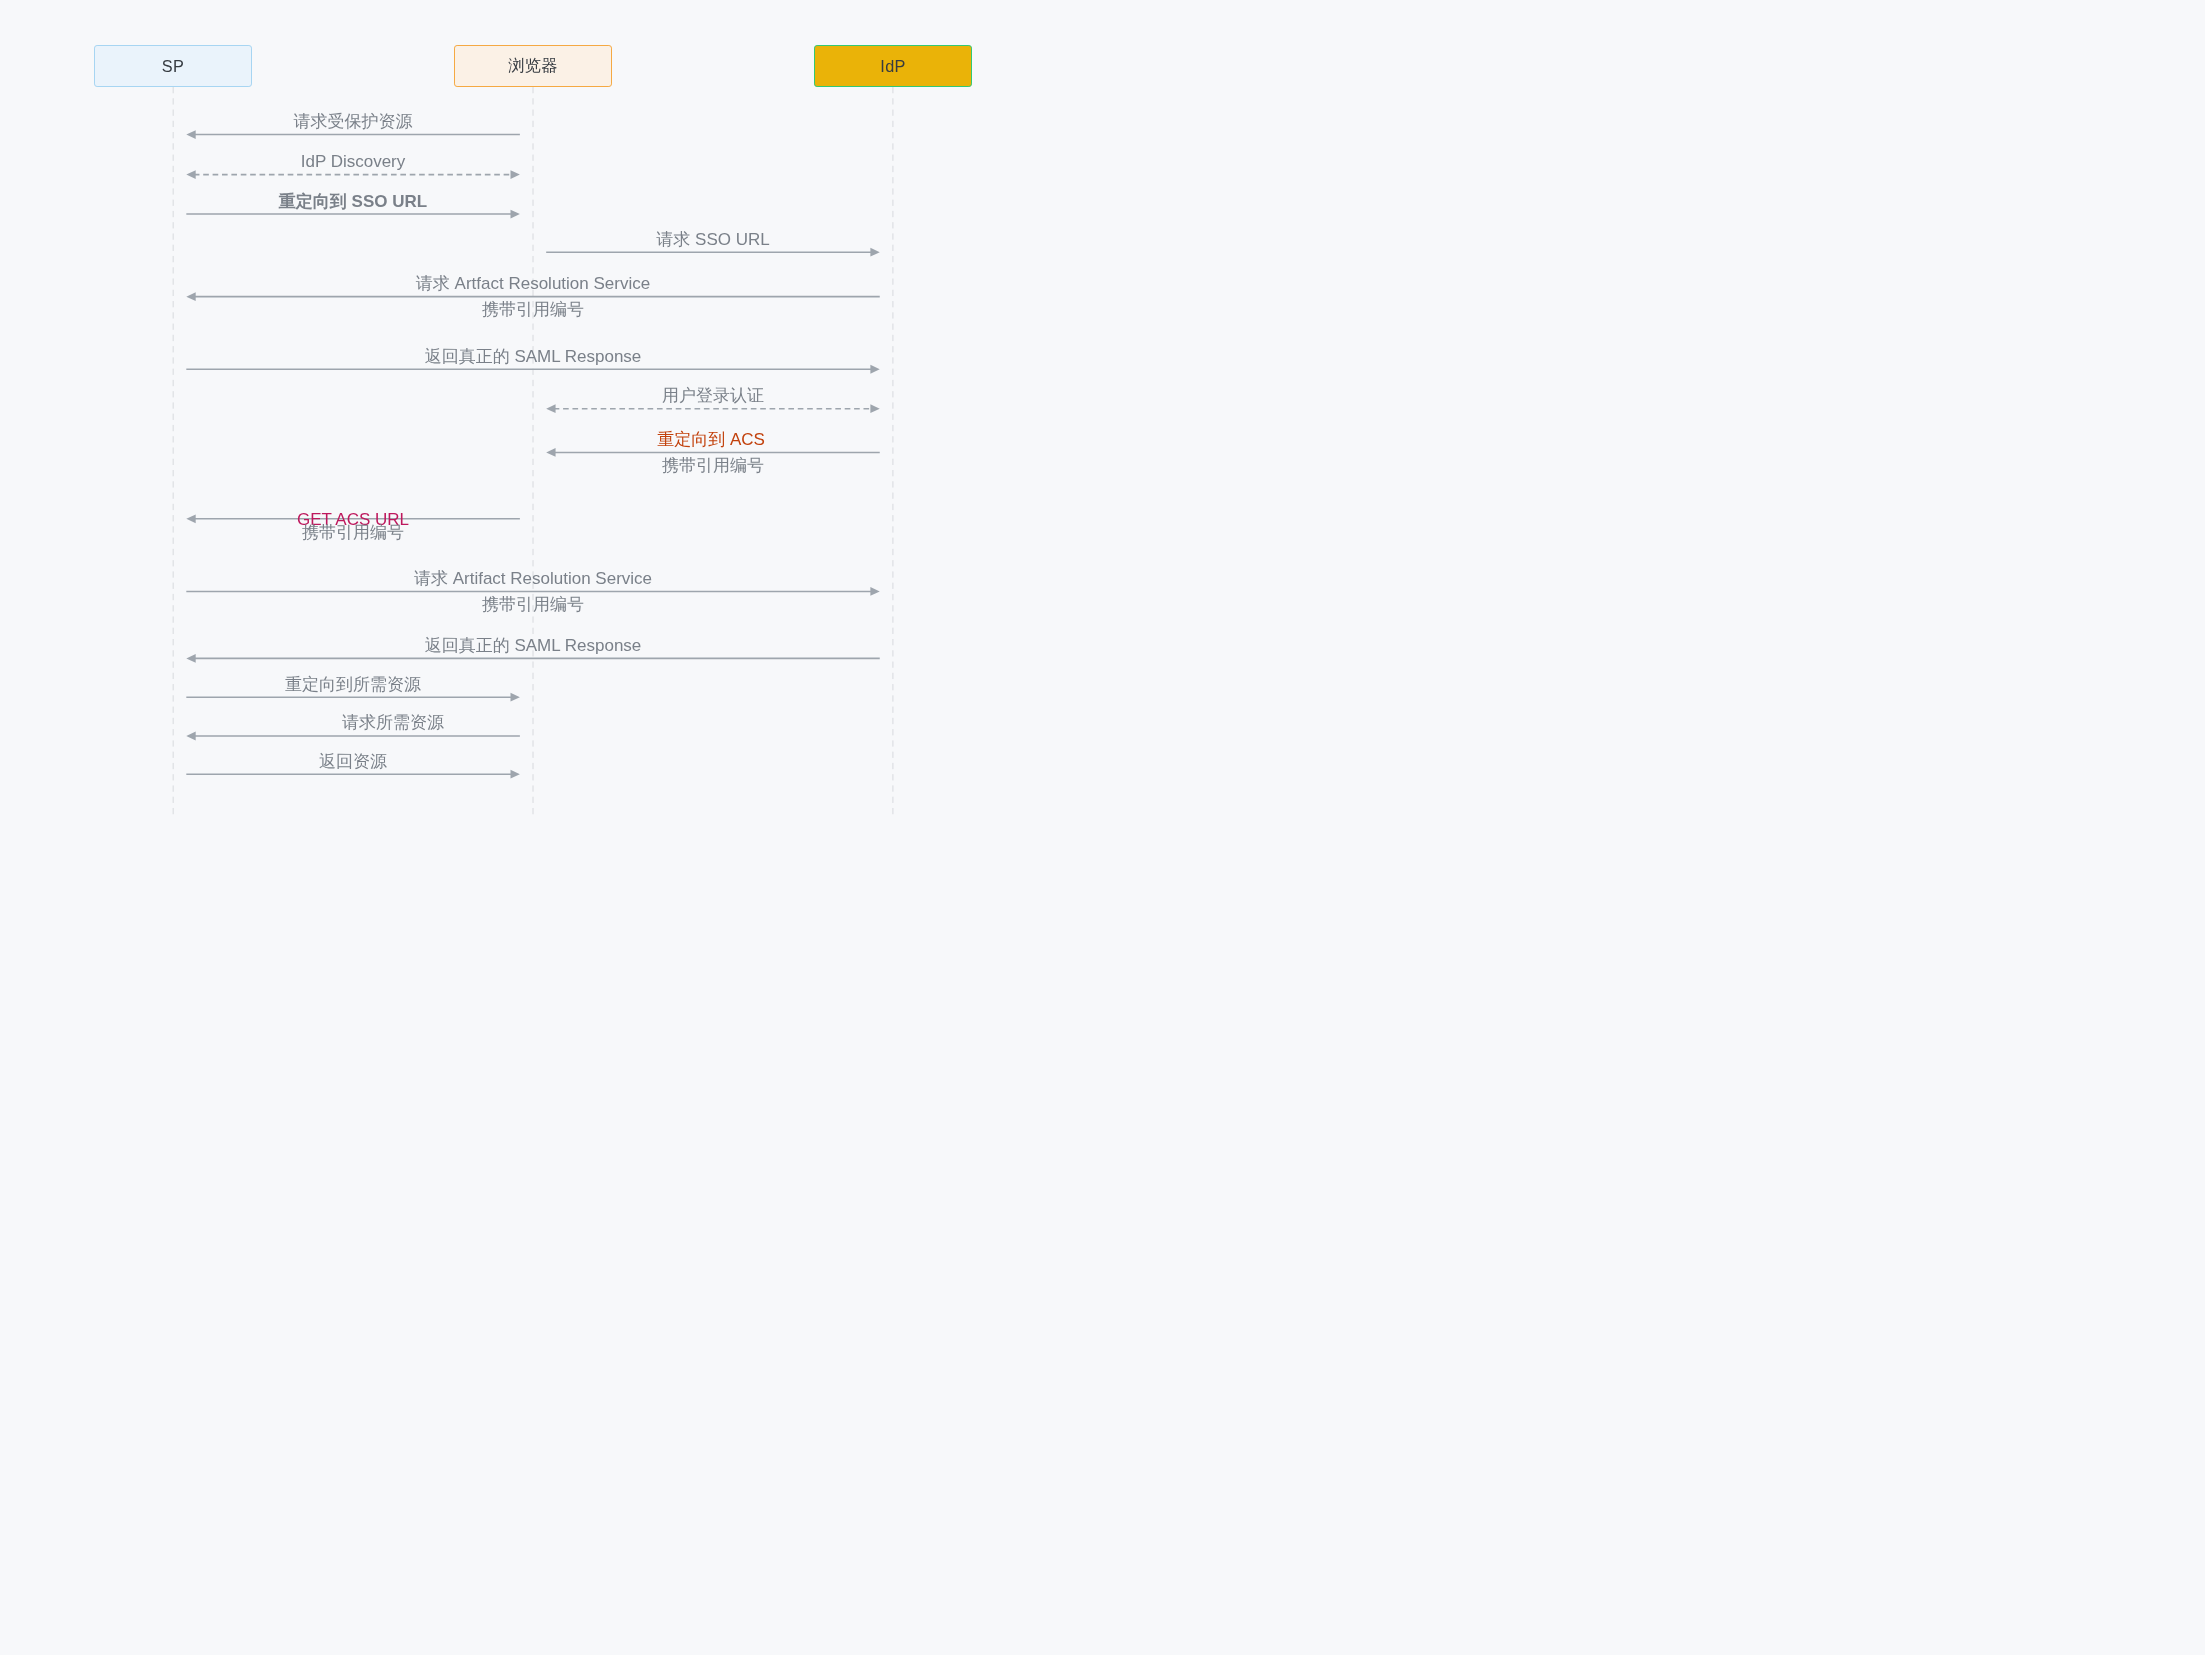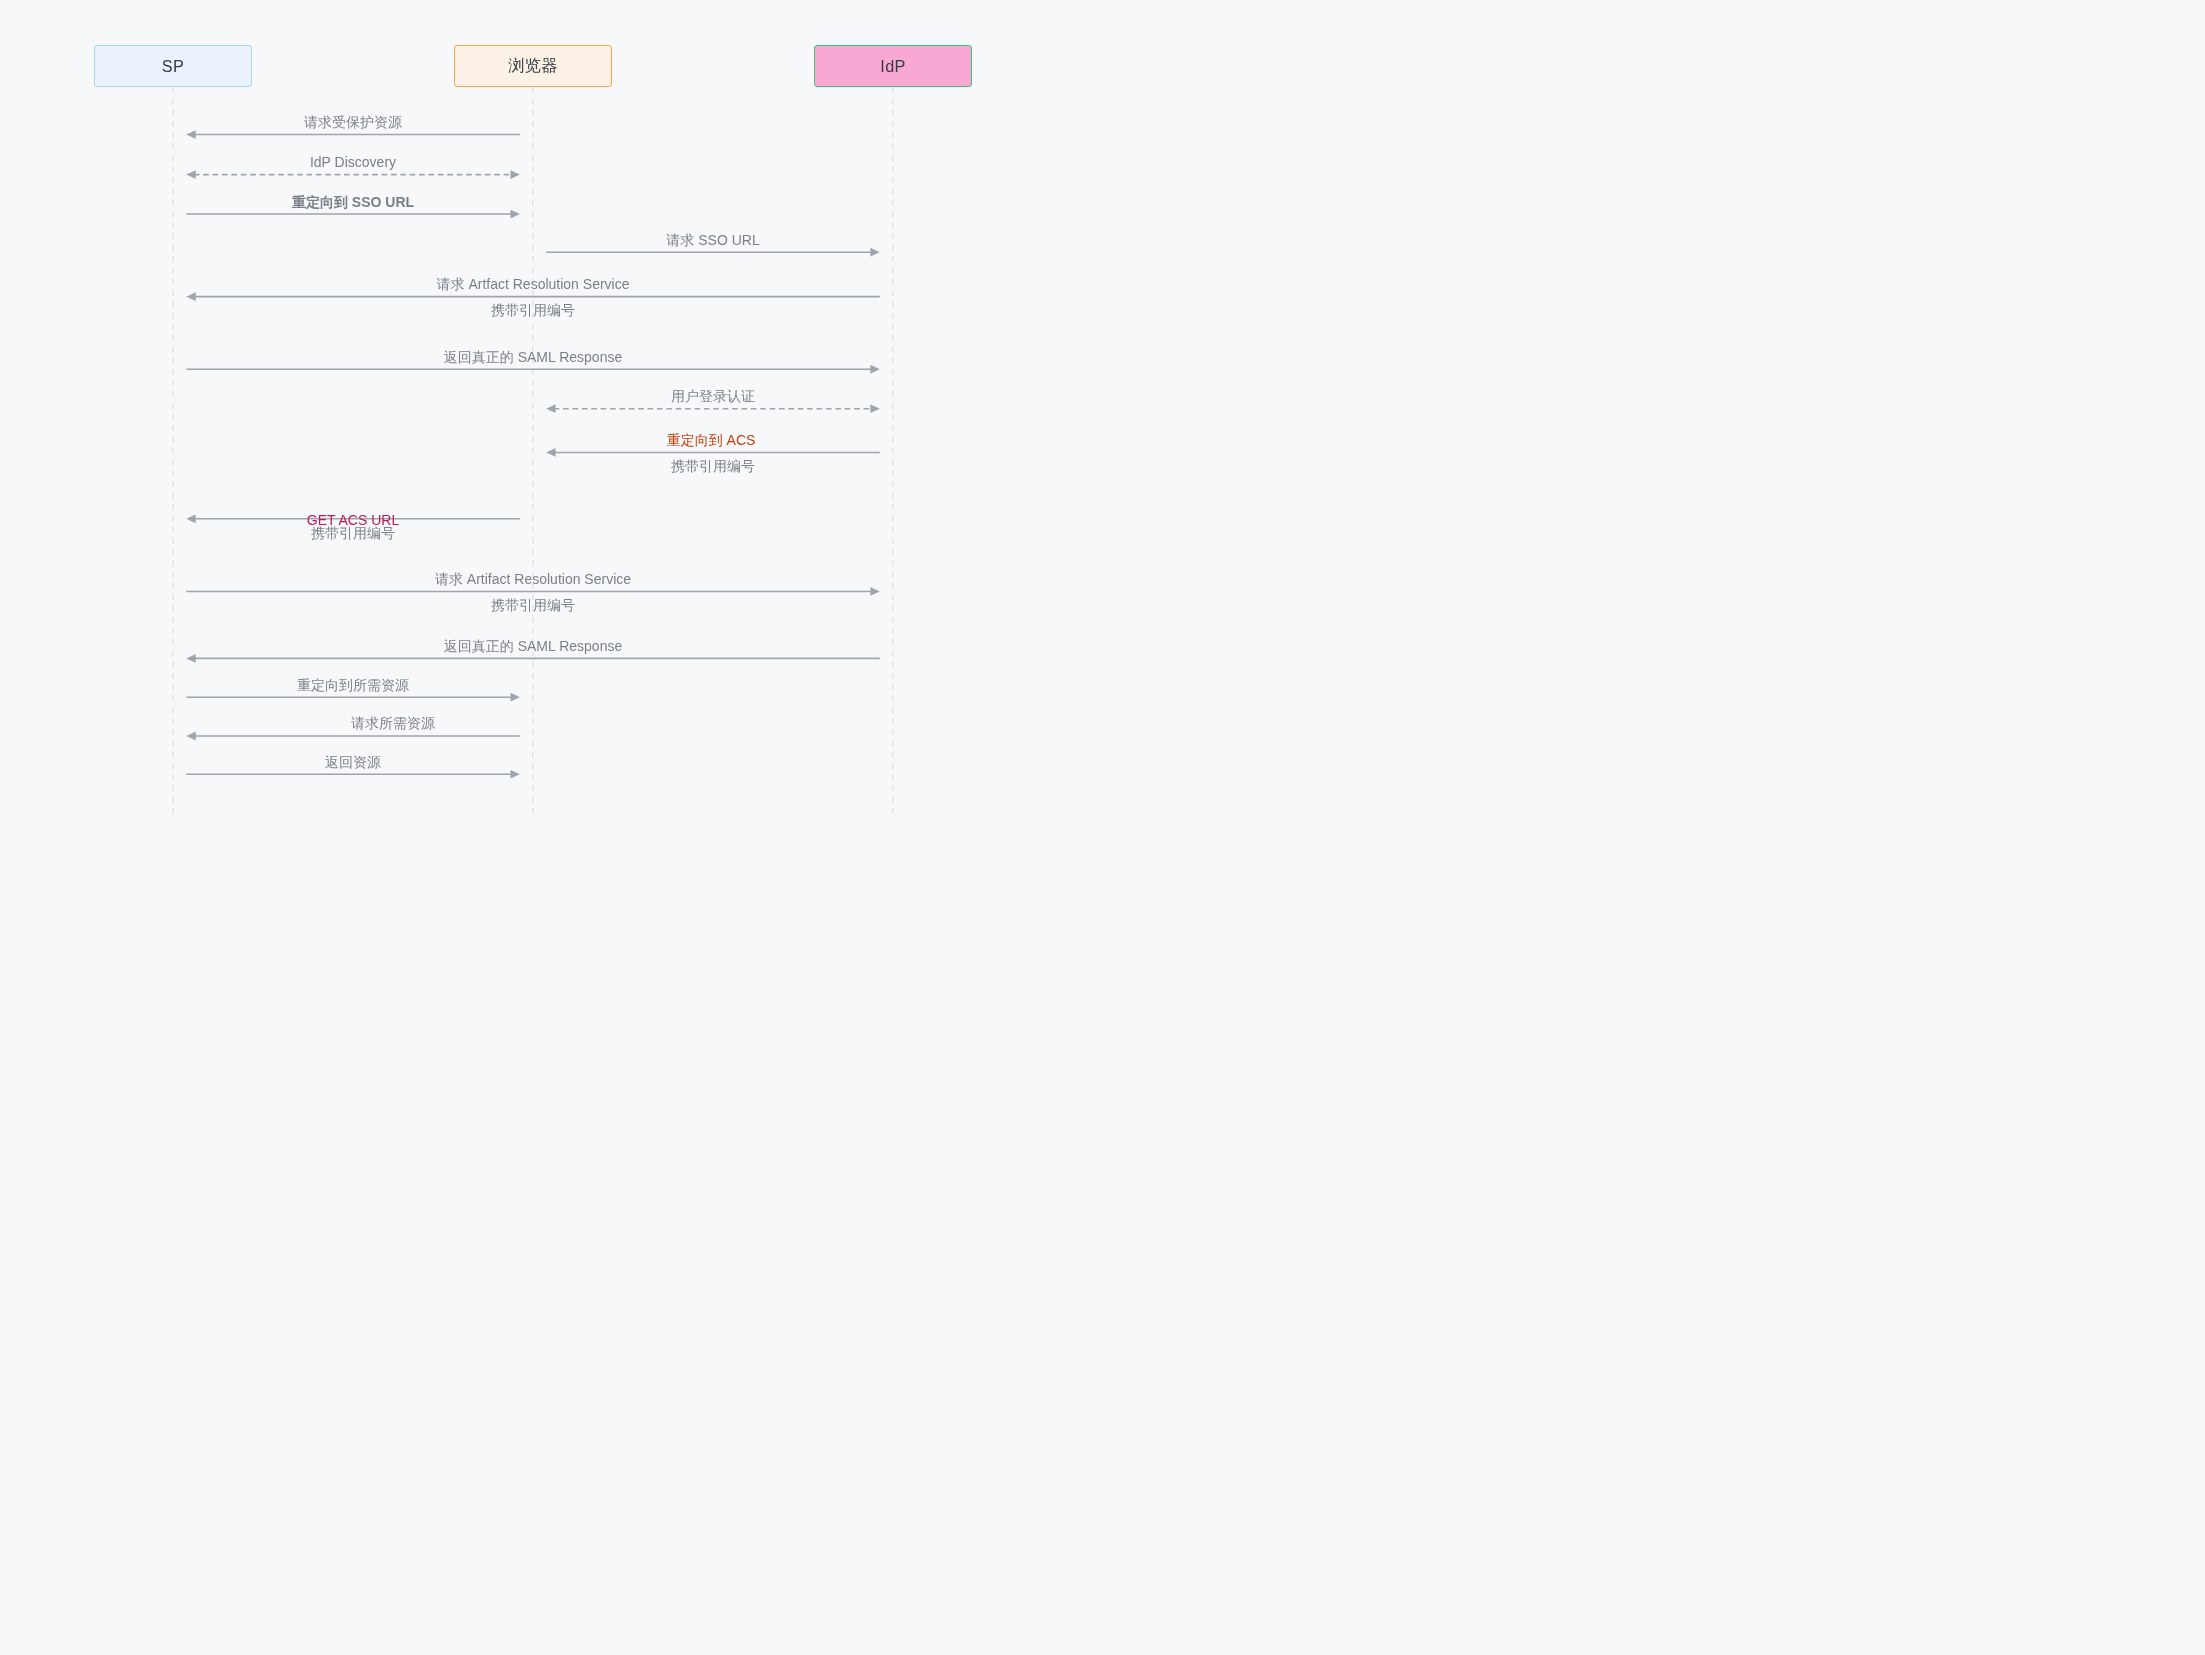"IdP" div.actor { background: #f9a8d4 -> #eab308 }
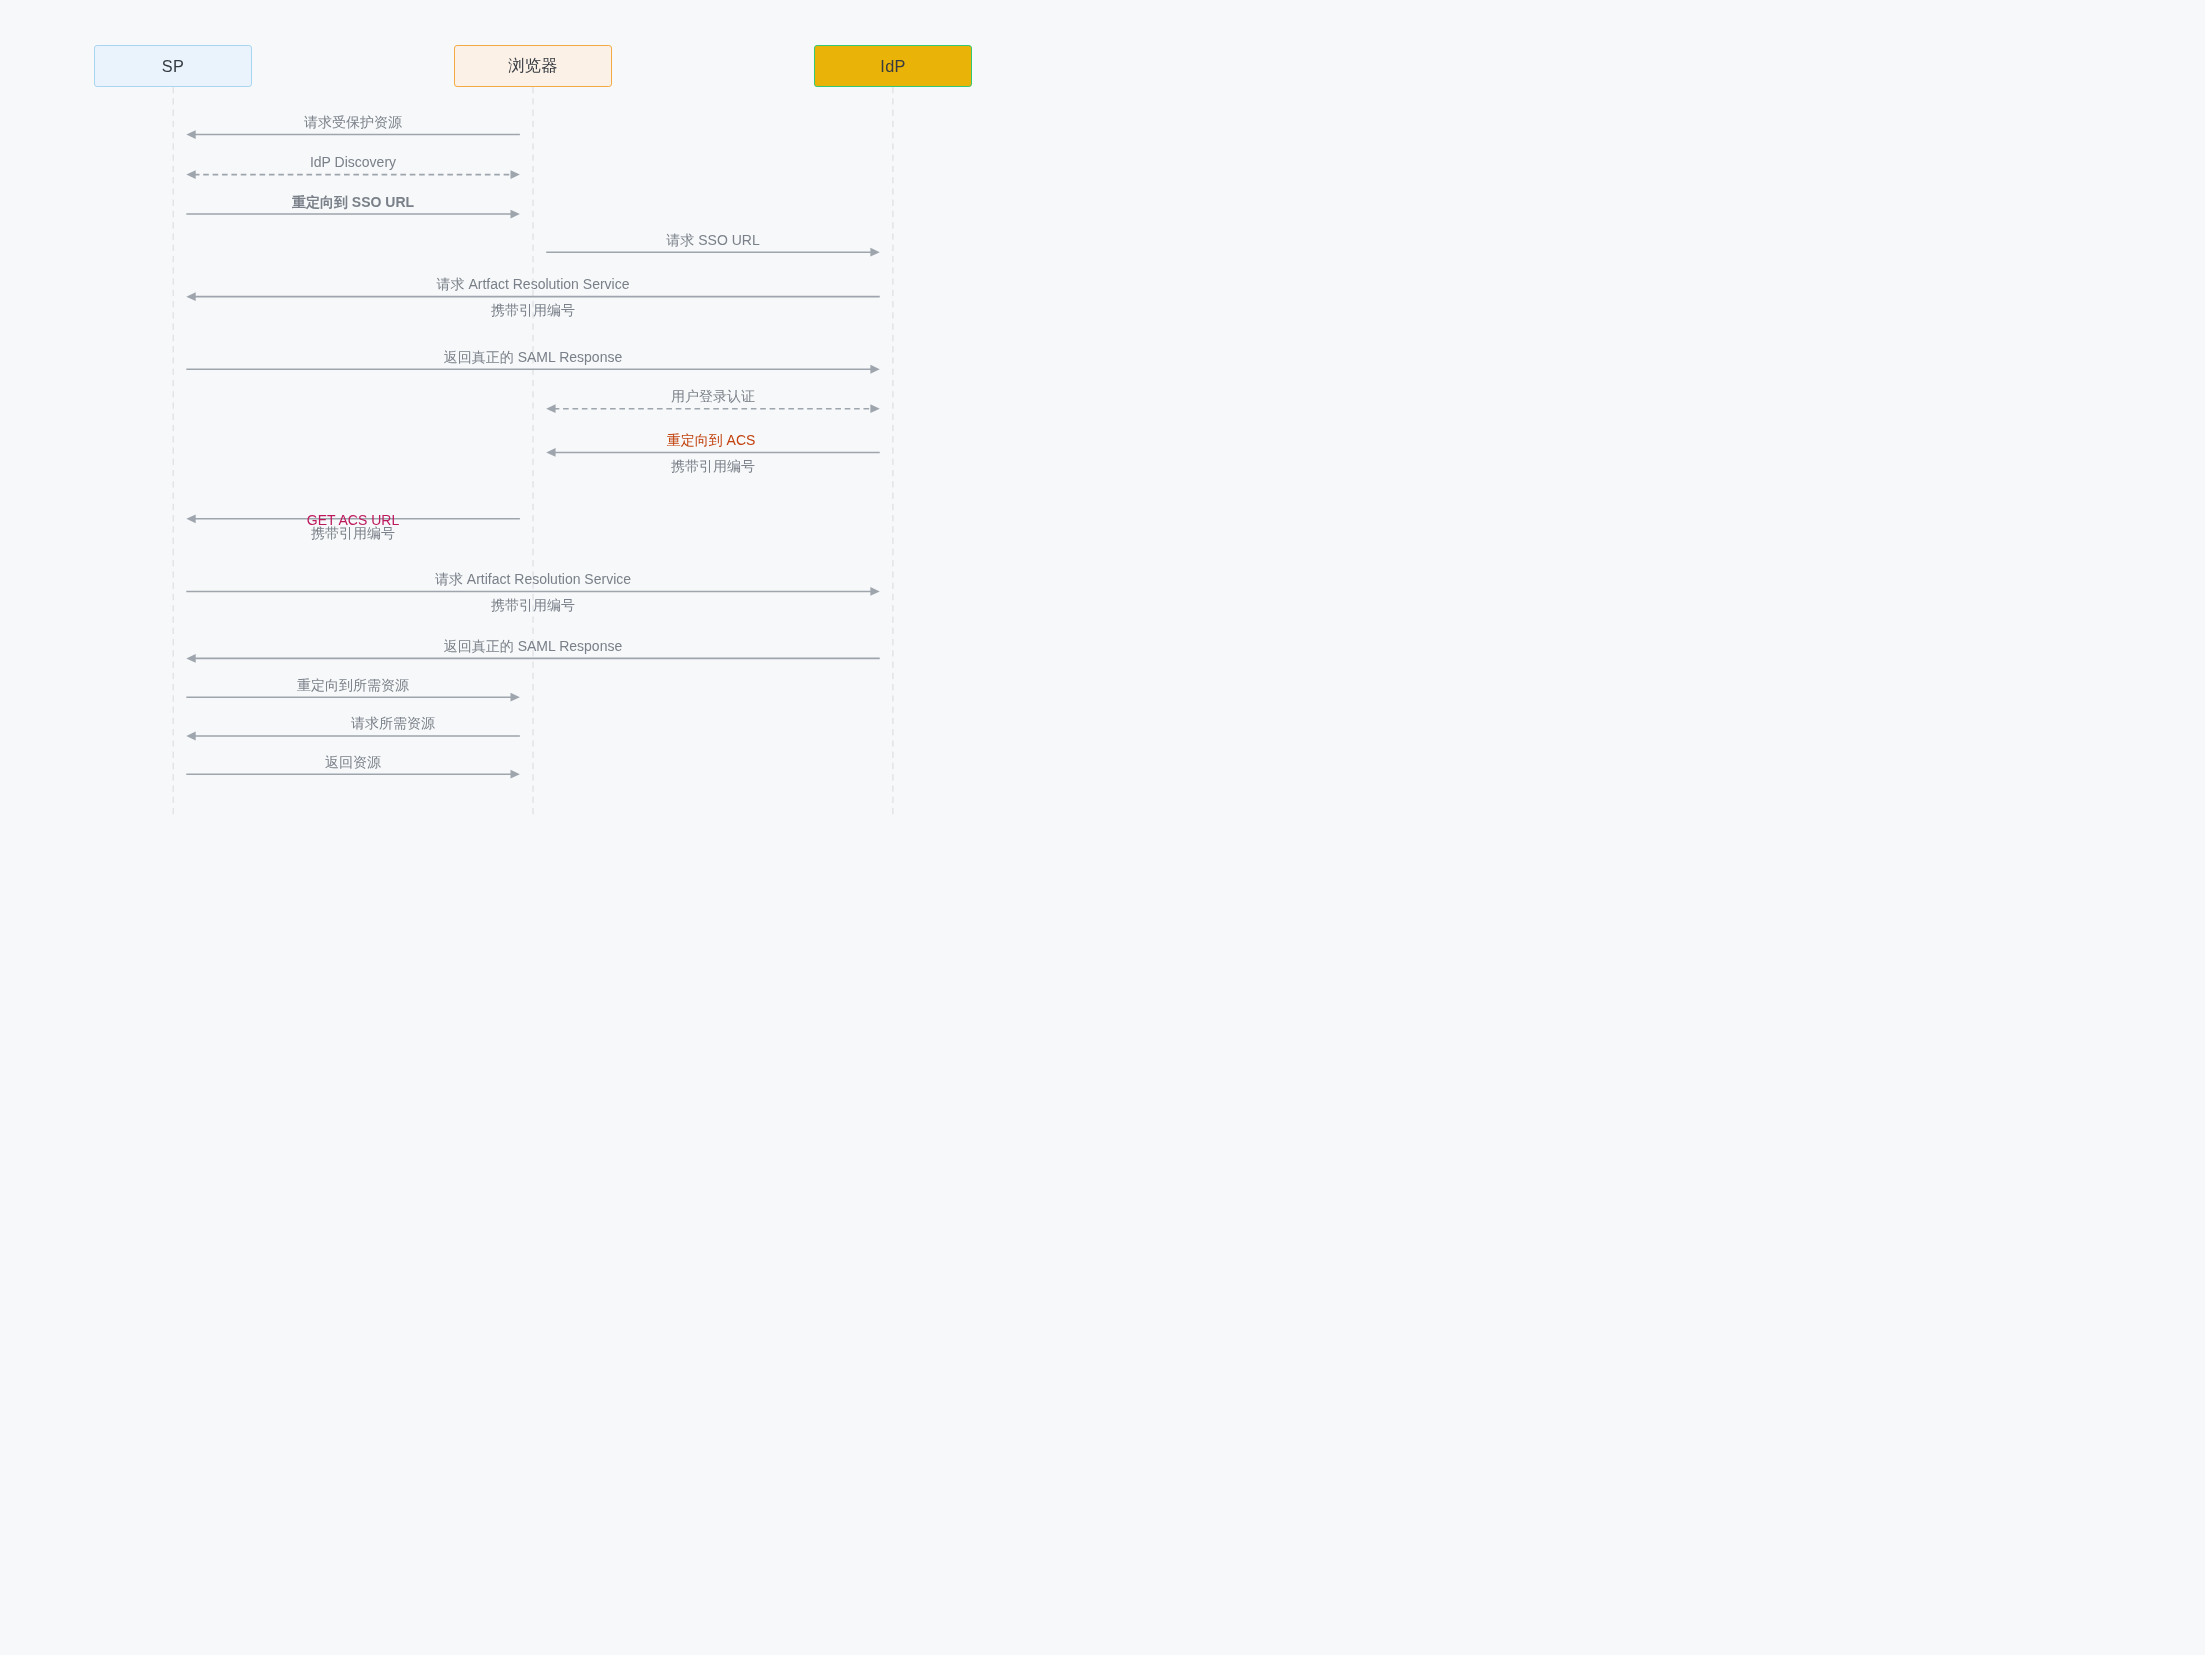"请求受保护资源" .msg-label { font-size: 14px -> 17px }
